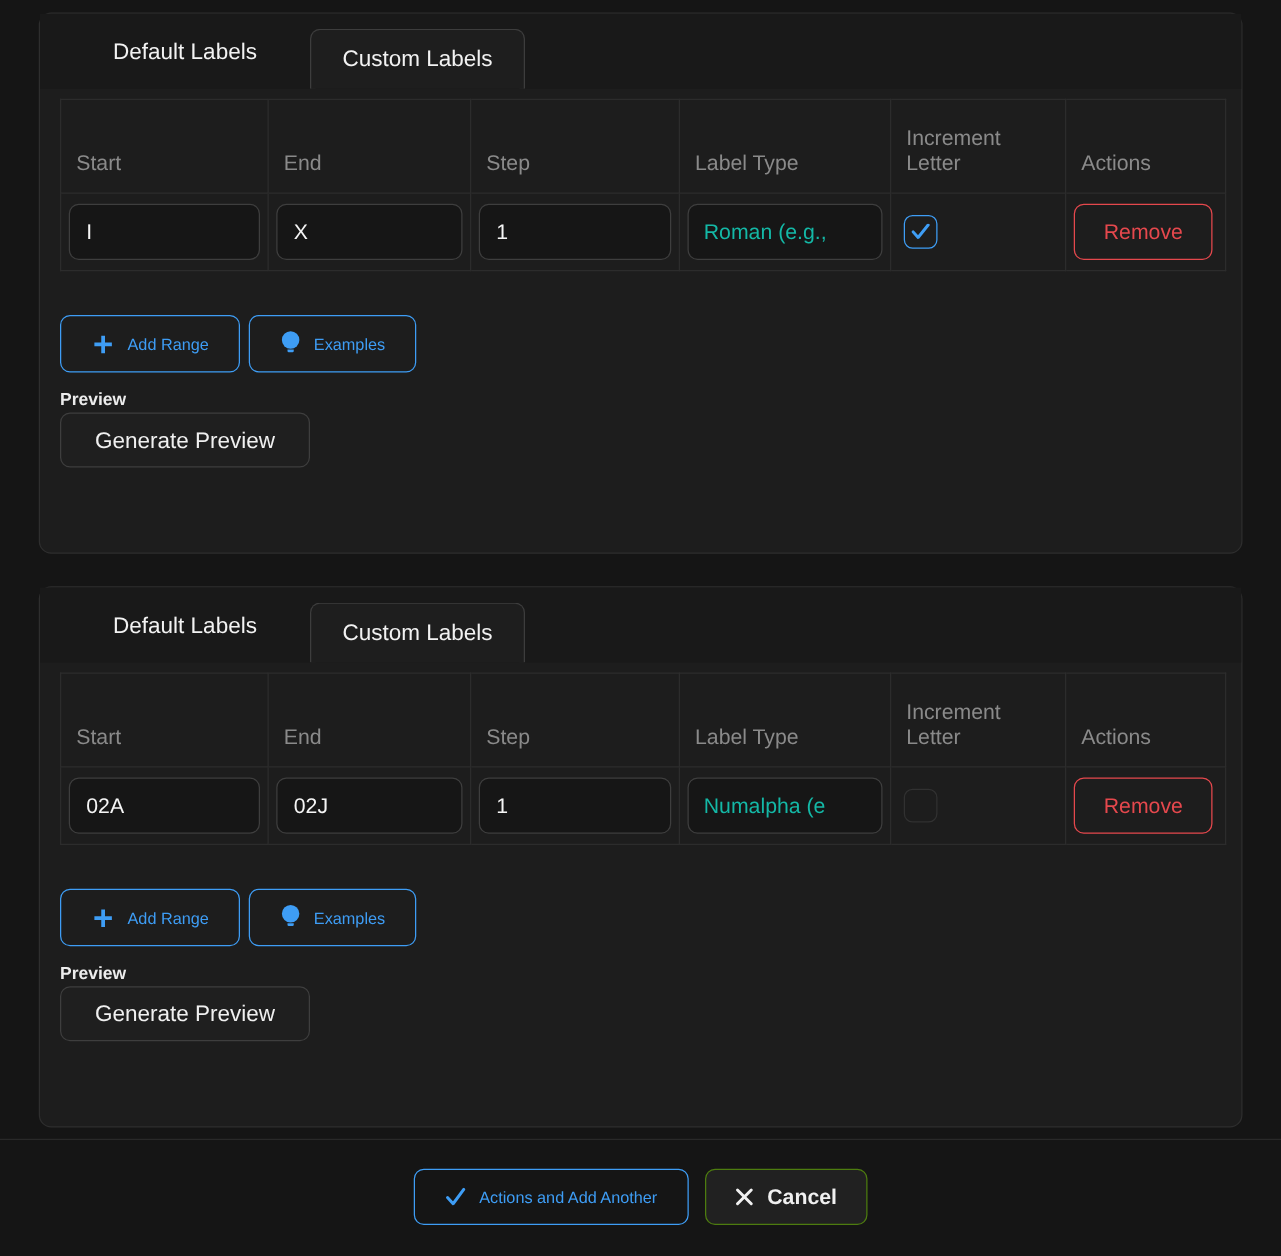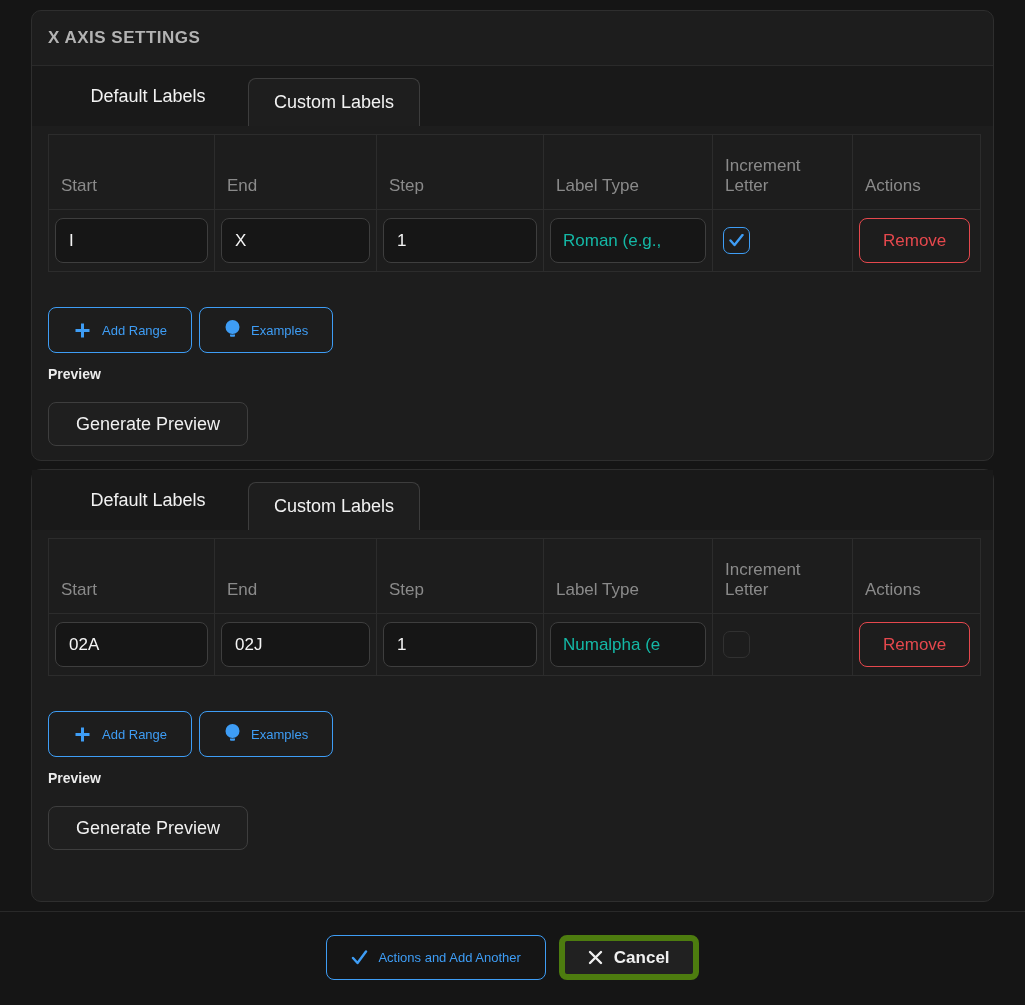"X AXIS SETTINGS" div.panel-header { html: <div> <span>X AXIS SETTINGS</span> </div> -> none }
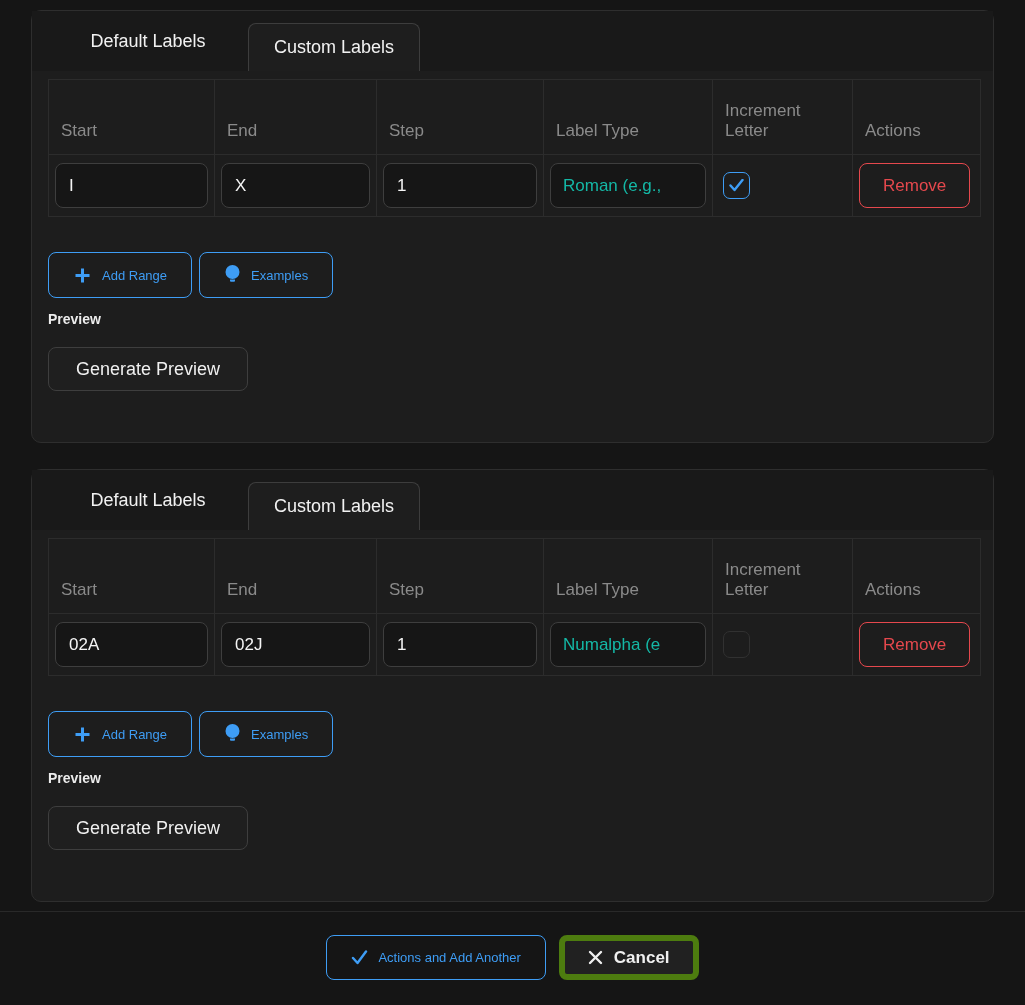"Generate Preview" .generate-btn { margin-top: 20px -> 3px }
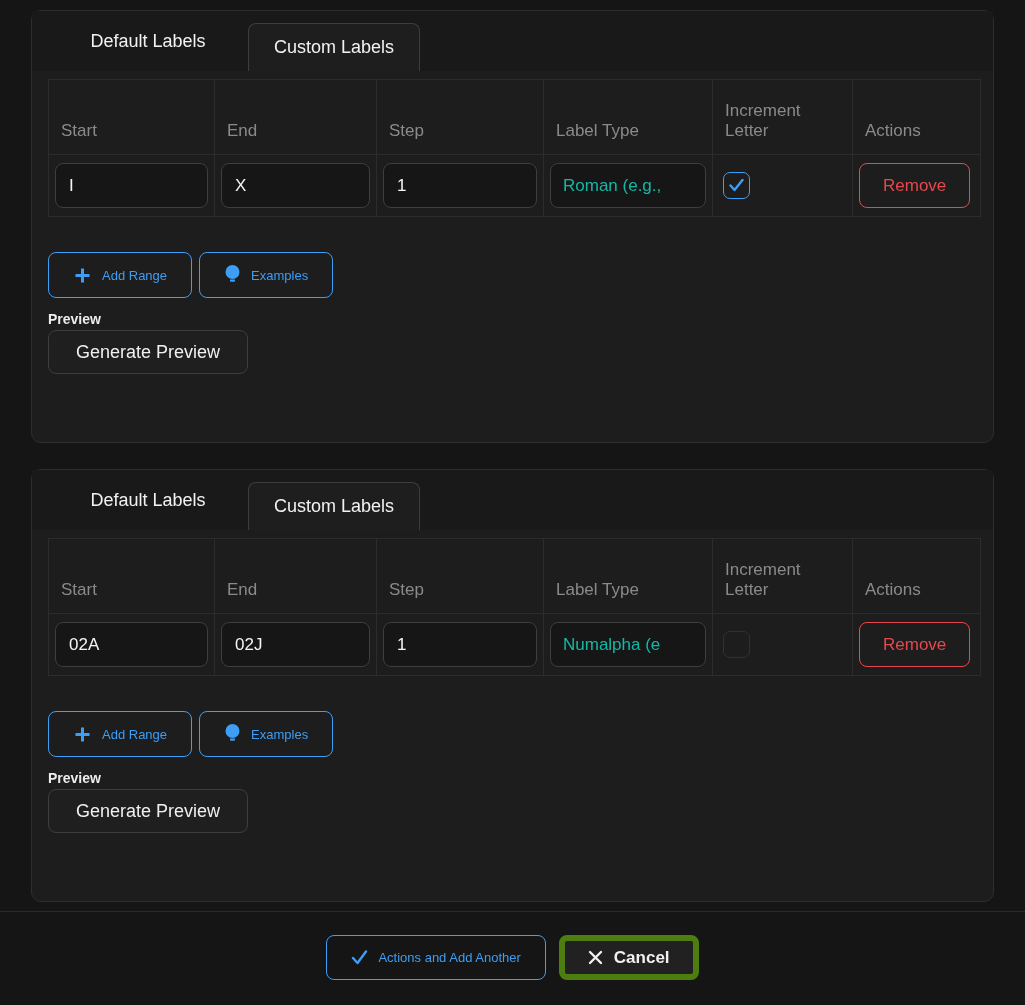"Cancel" .cancel-btn { border: 6px solid #4d7c0f -> 1px solid #4d7c0f }
